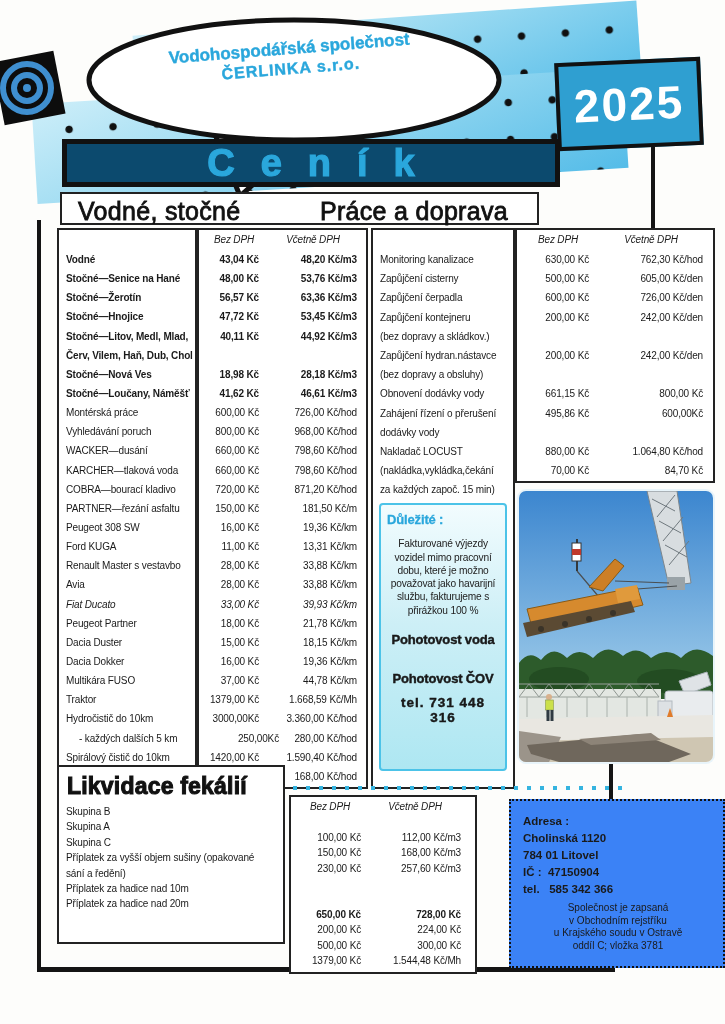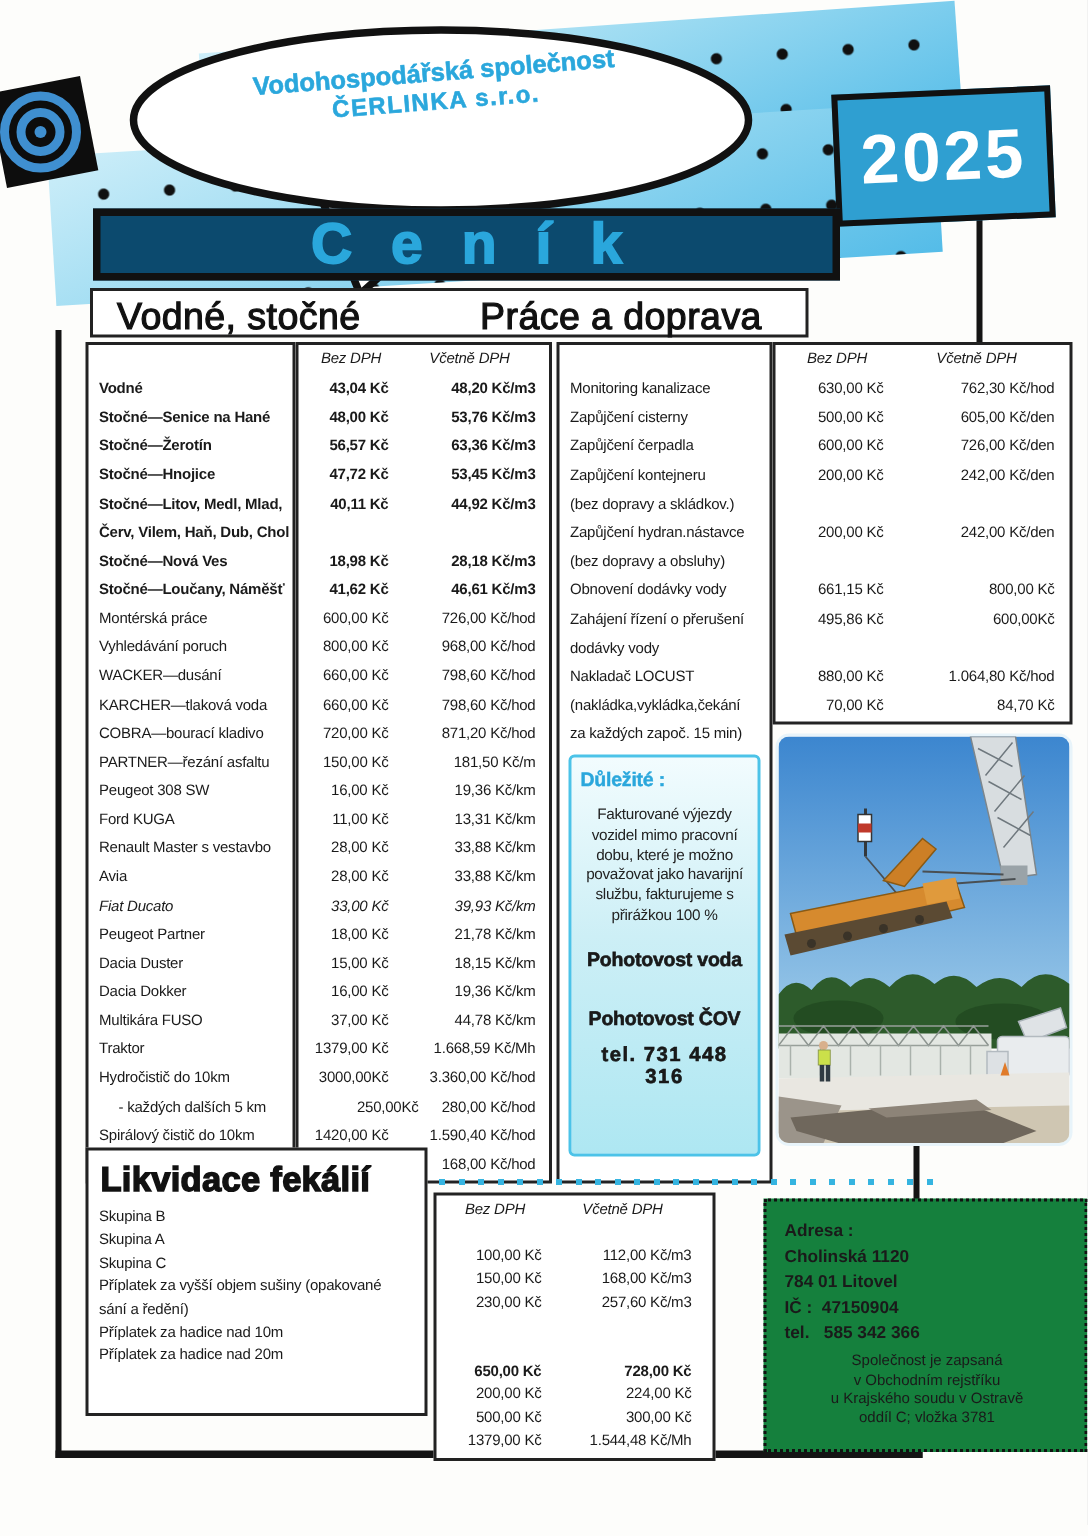"Adresa :" #address { background: #15803d -> #3b82f6 }
